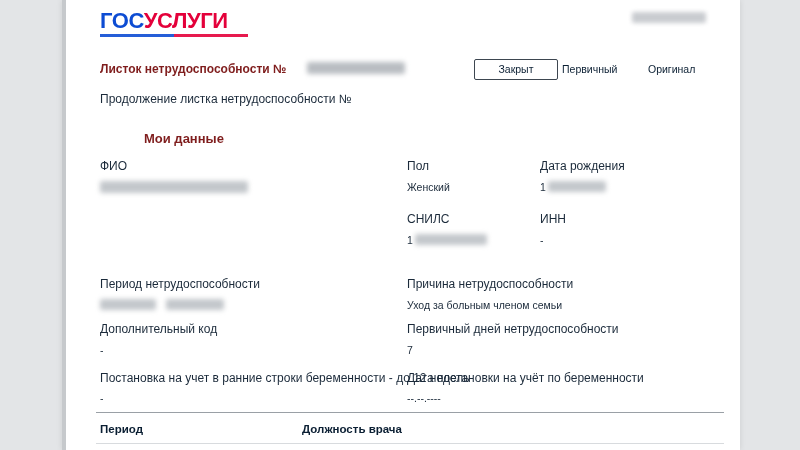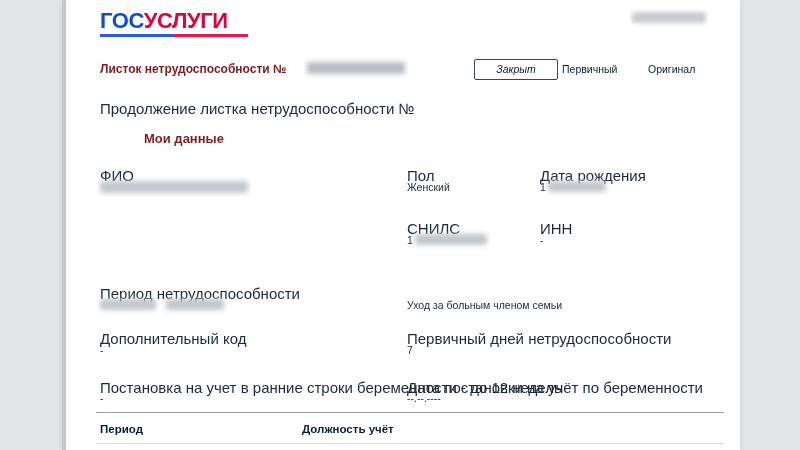"Закрыт" div.status-btn { font-style: italic -> none }
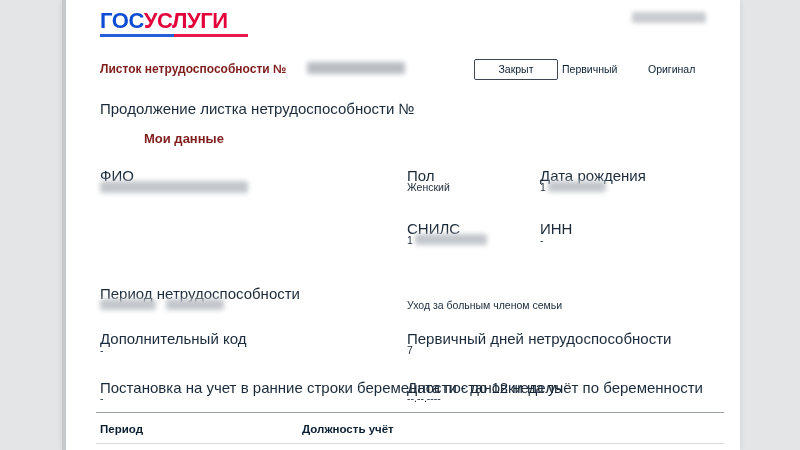"Продолжение листка нетрудоспособности №" .lbl { font-size: 15px -> 12px; margin-top: 8px -> none }
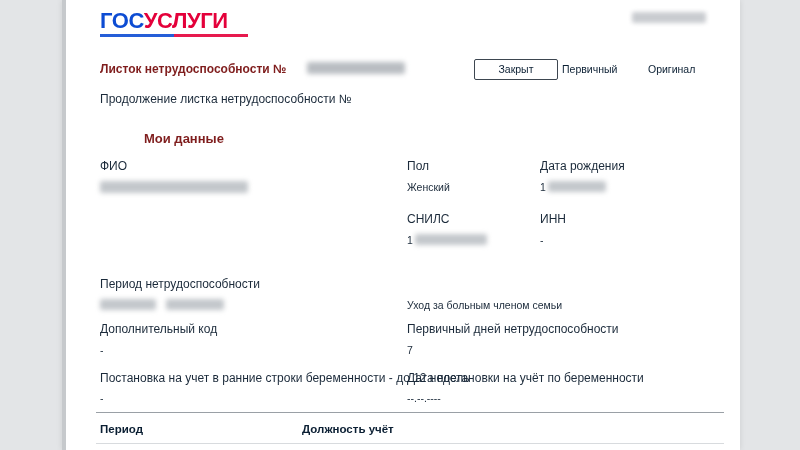"Причина нетрудоспособности" div.t { html: none -> <div>Причина нетрудоспособности</div> }
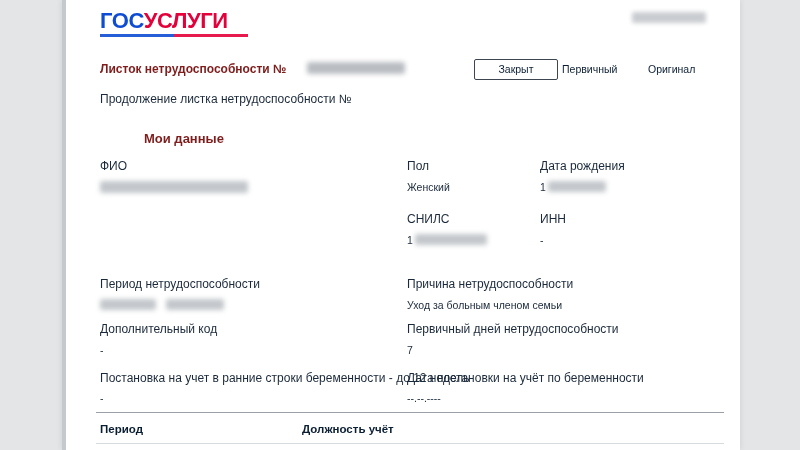"Должность учёт" div.table-h { text: учёт -> врача }
